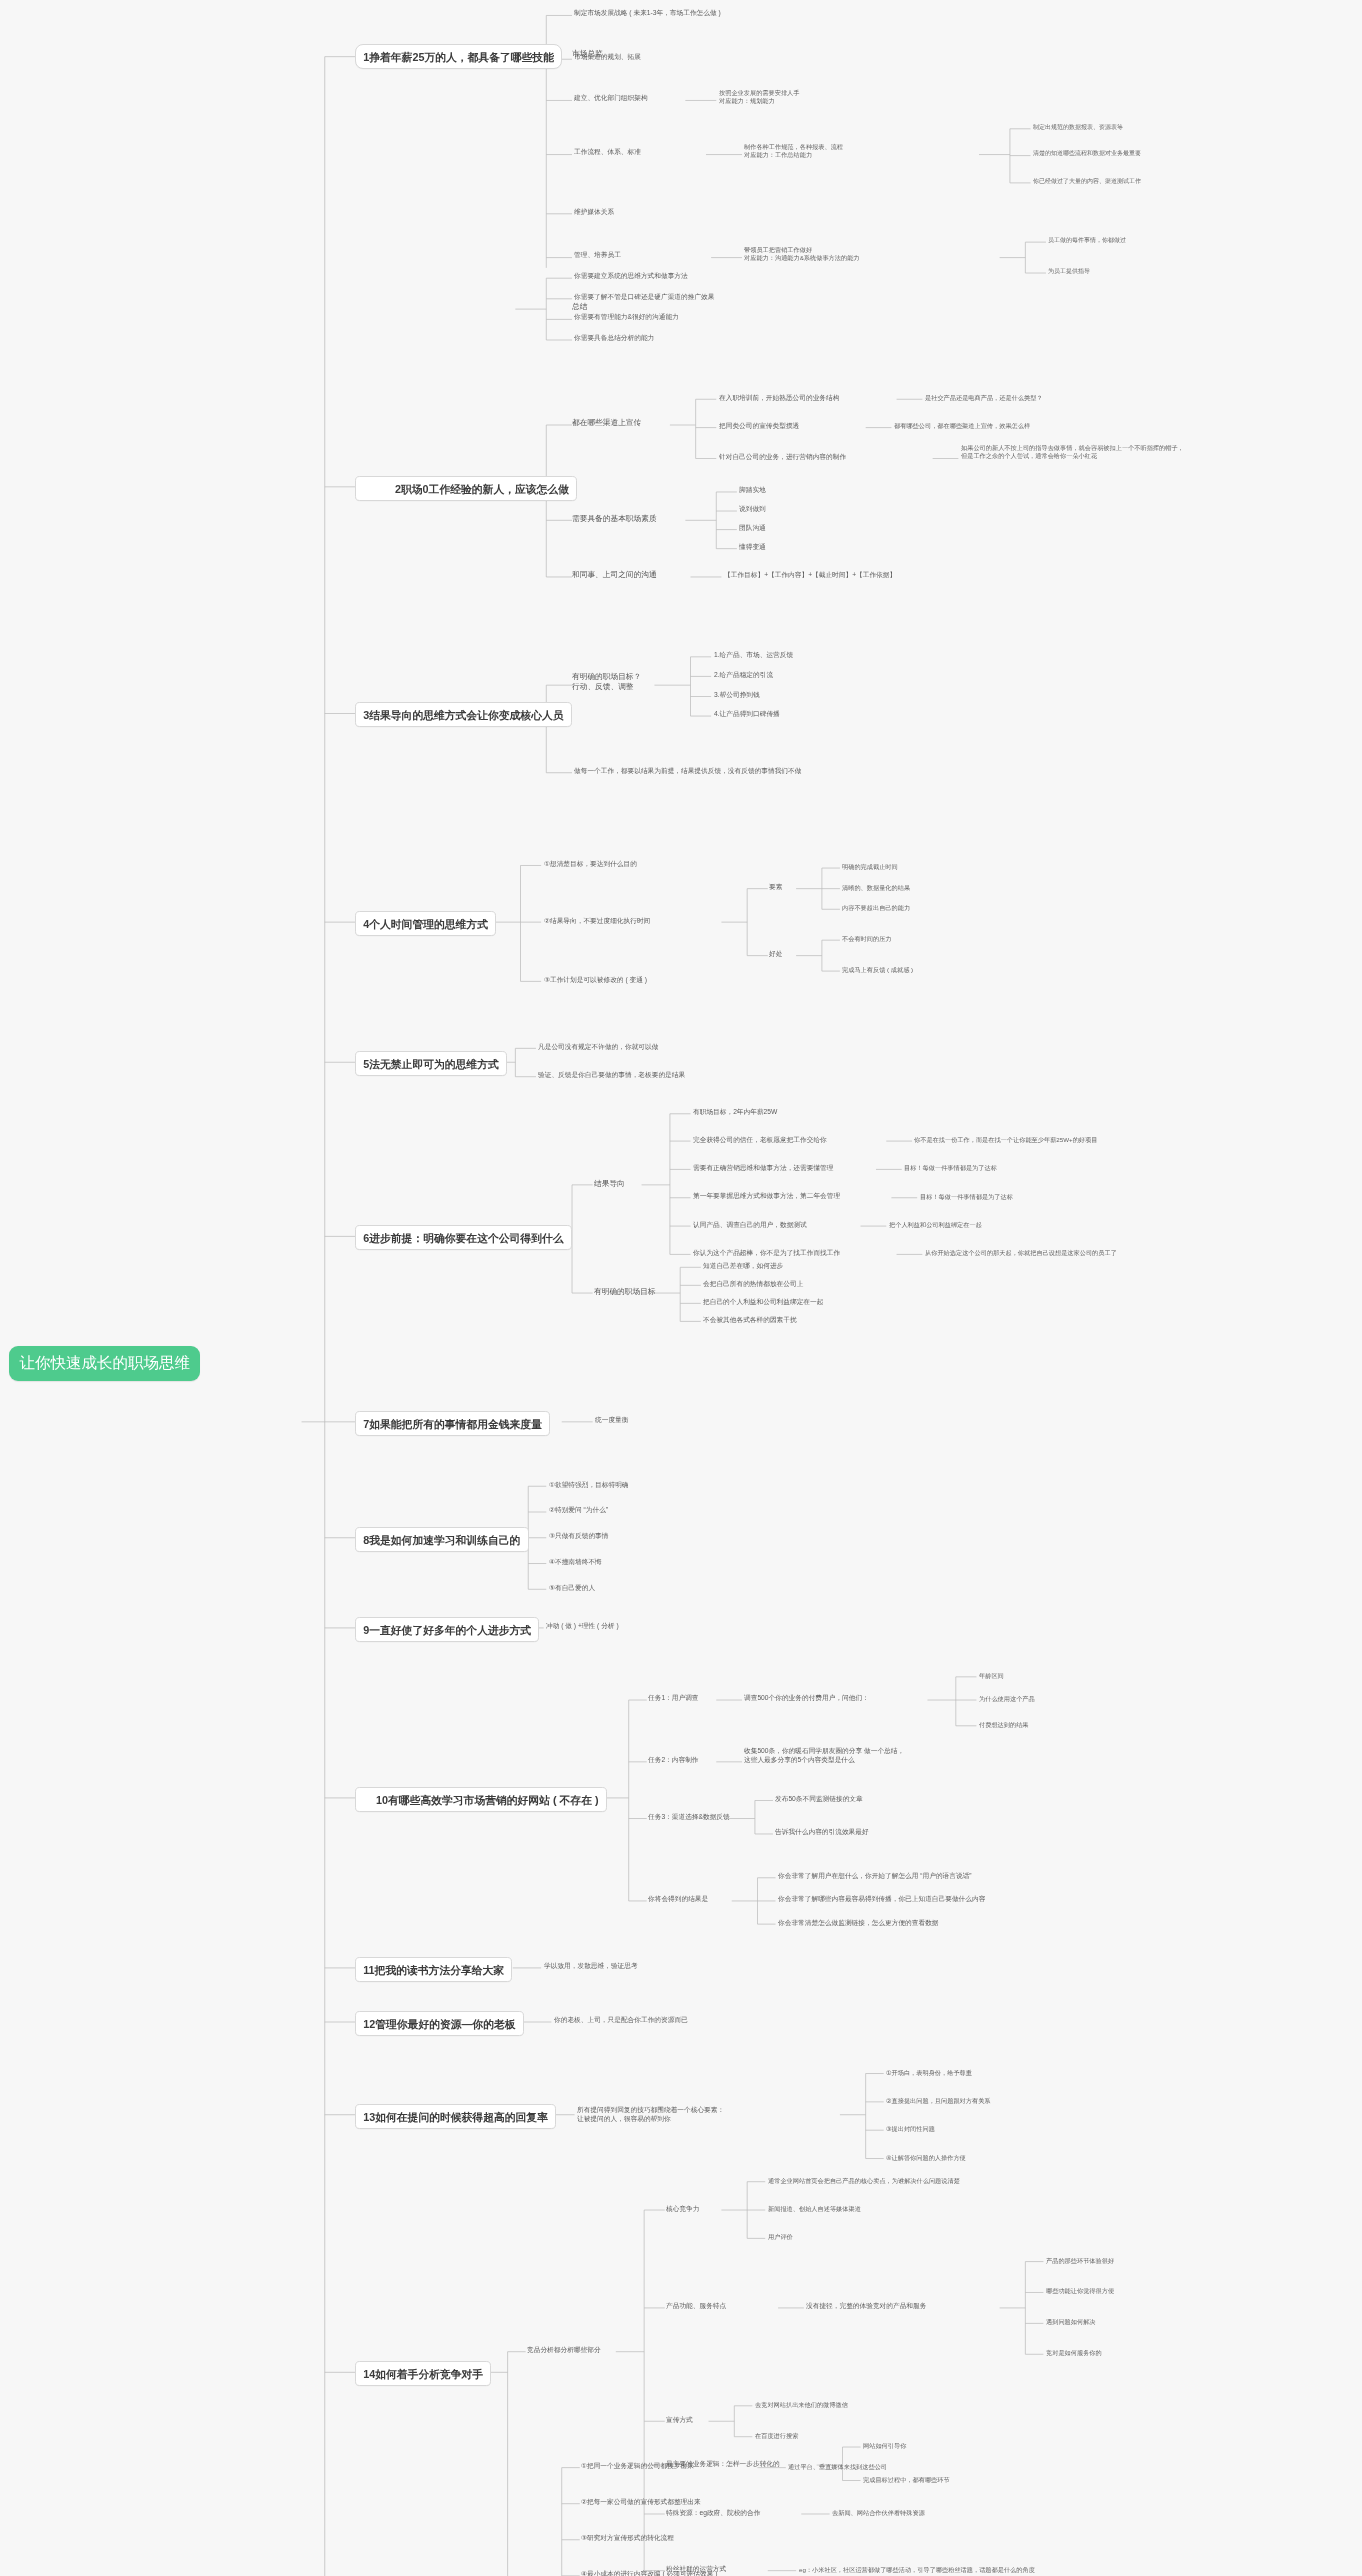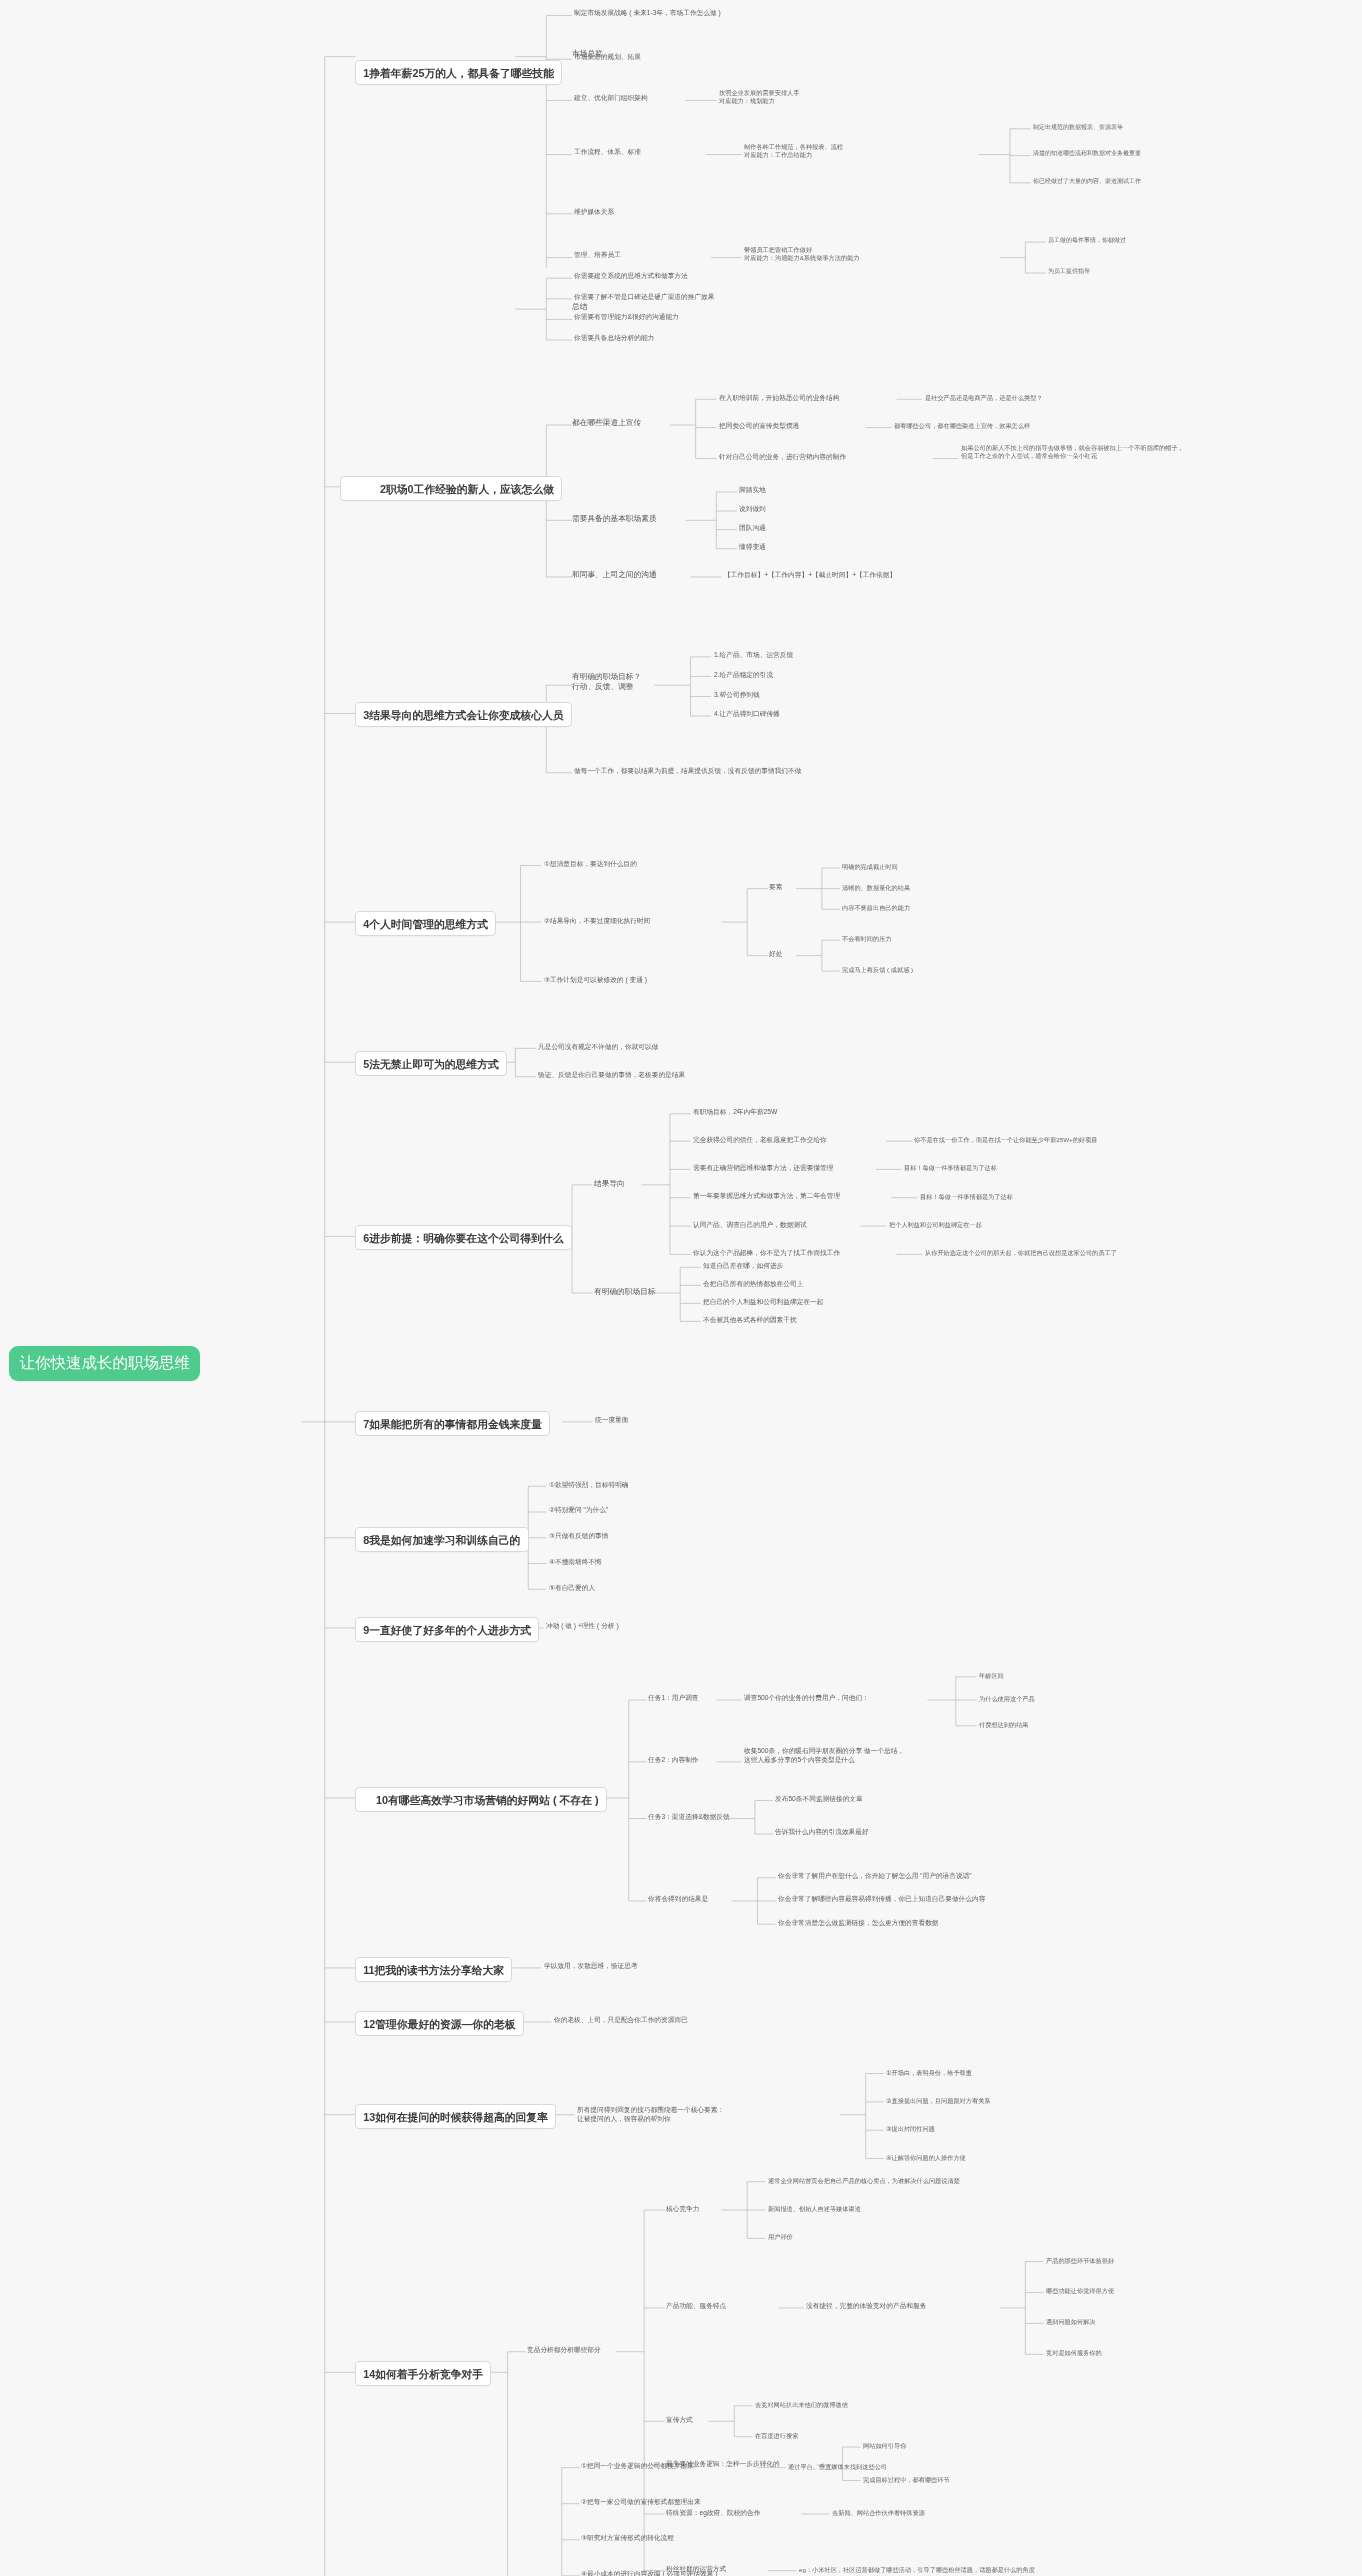"1挣着年薪25万的人，都具备了哪些技能" div.node { border-radius: none -> 8px; top: 60px -> 44px }
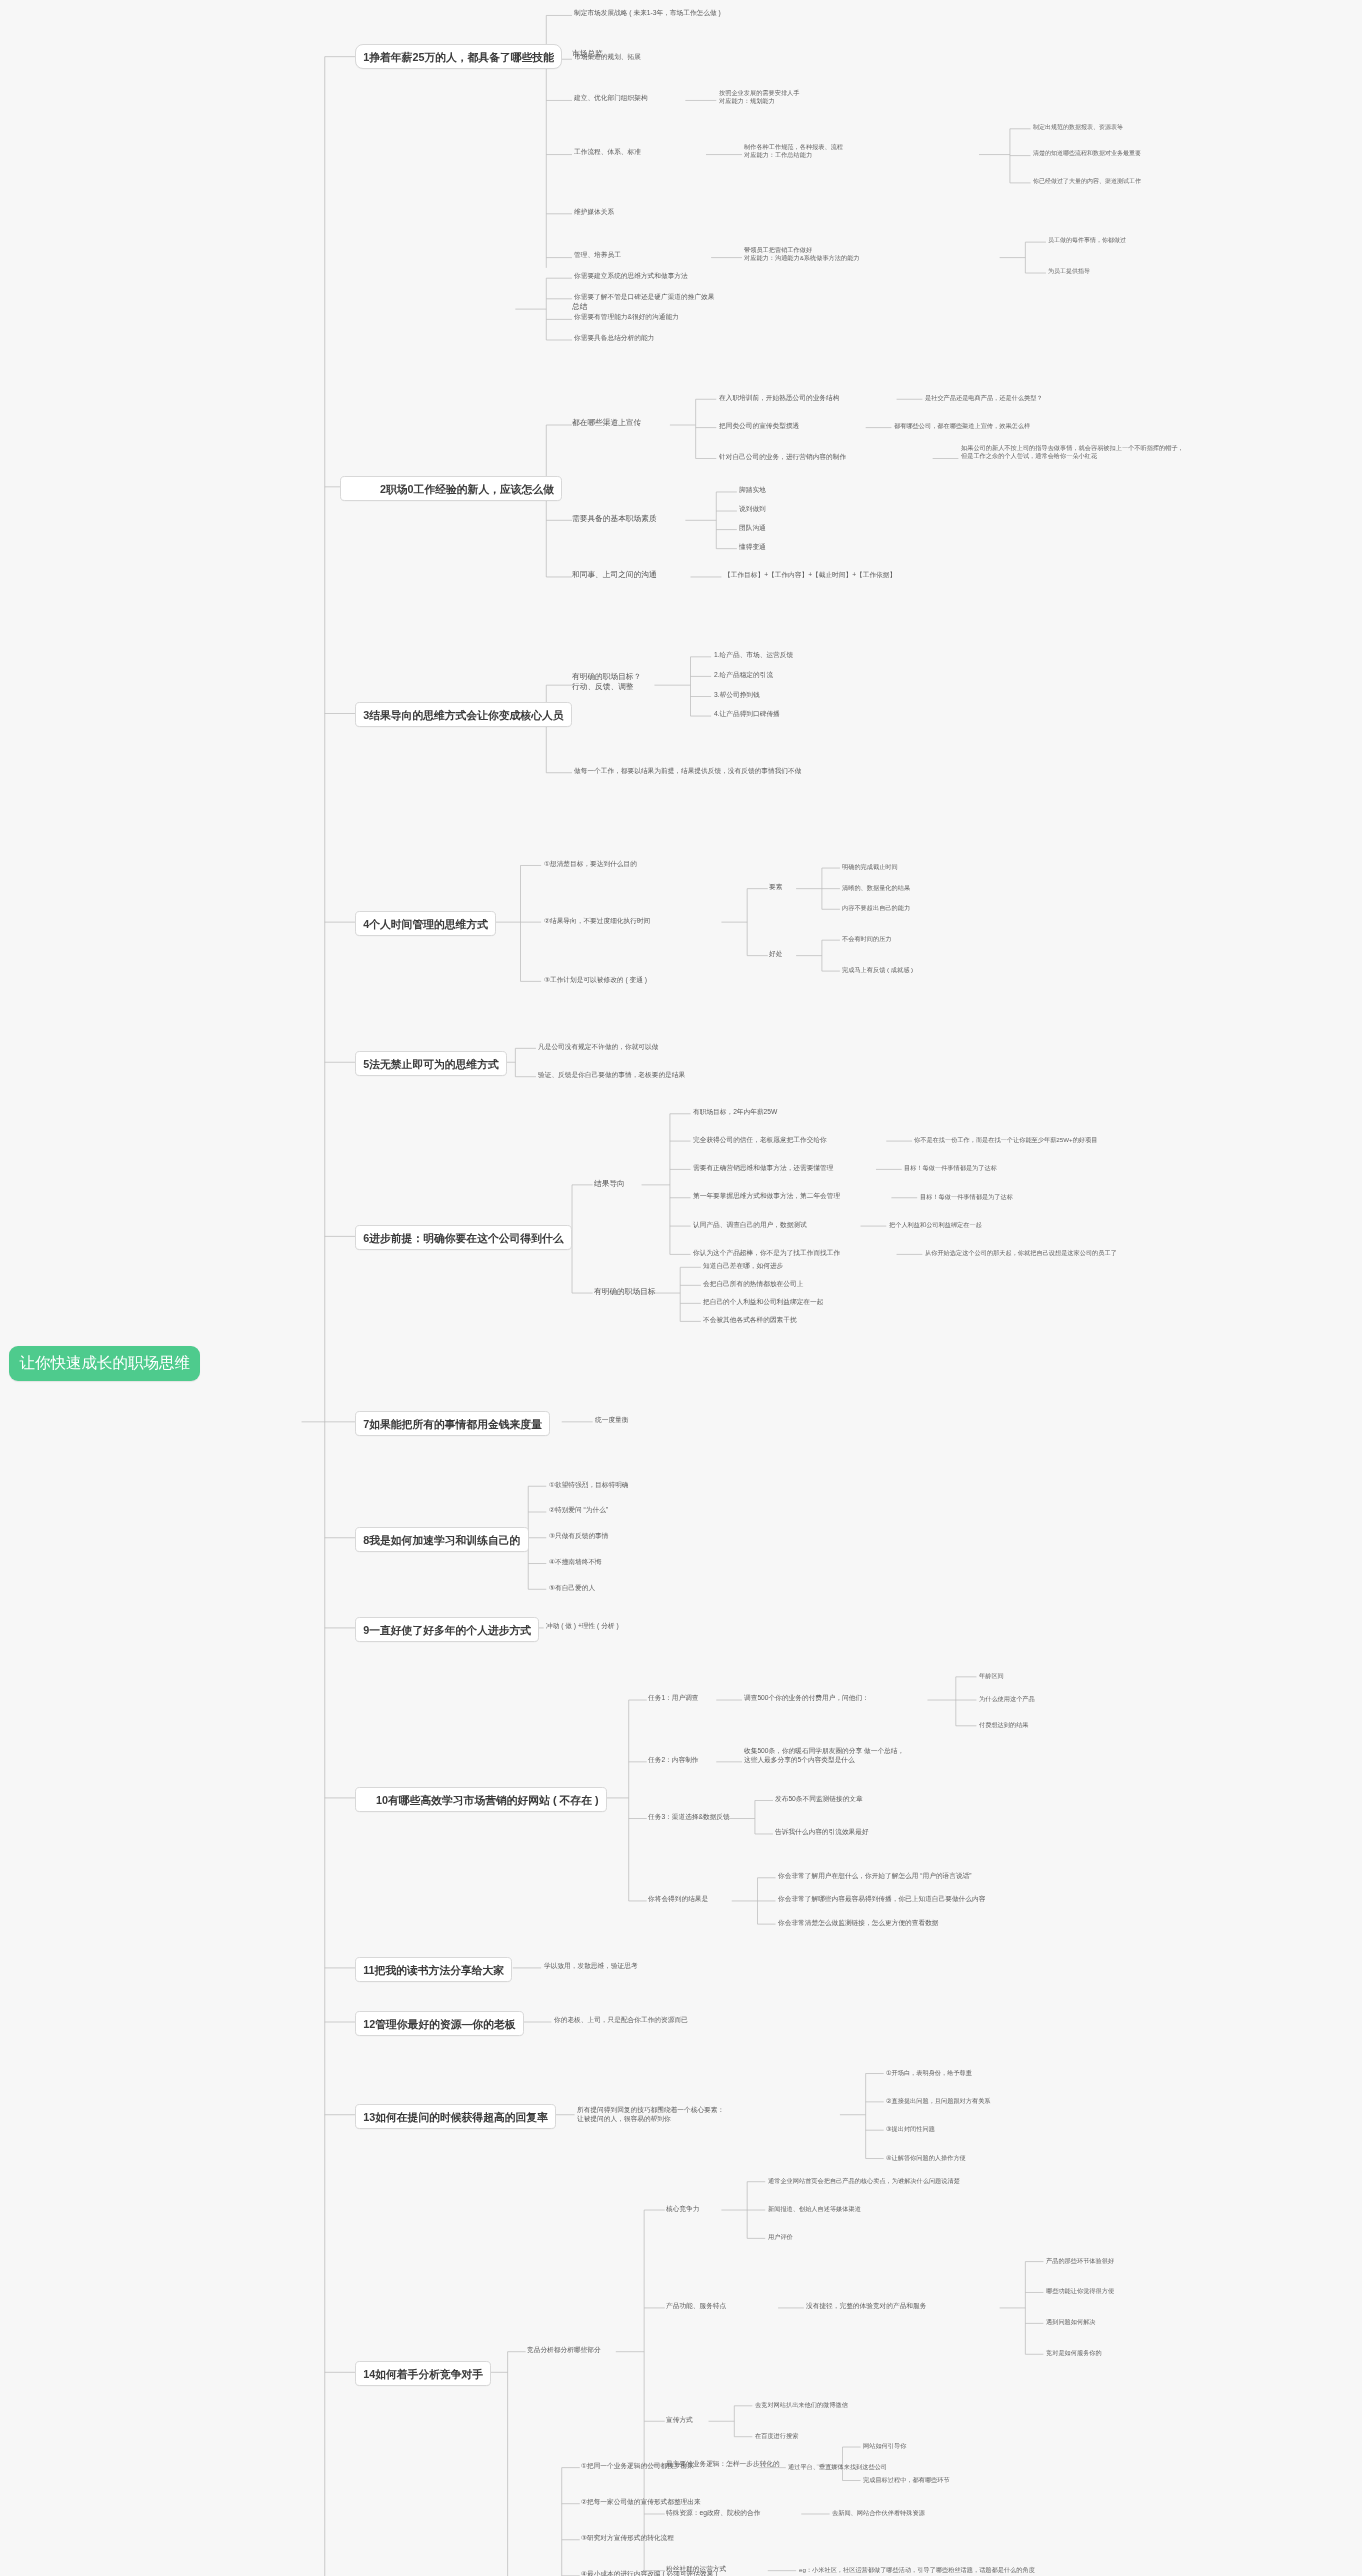"2职场0工作经验的新人，应该怎么做" div.node { left: 340px -> 355px }
